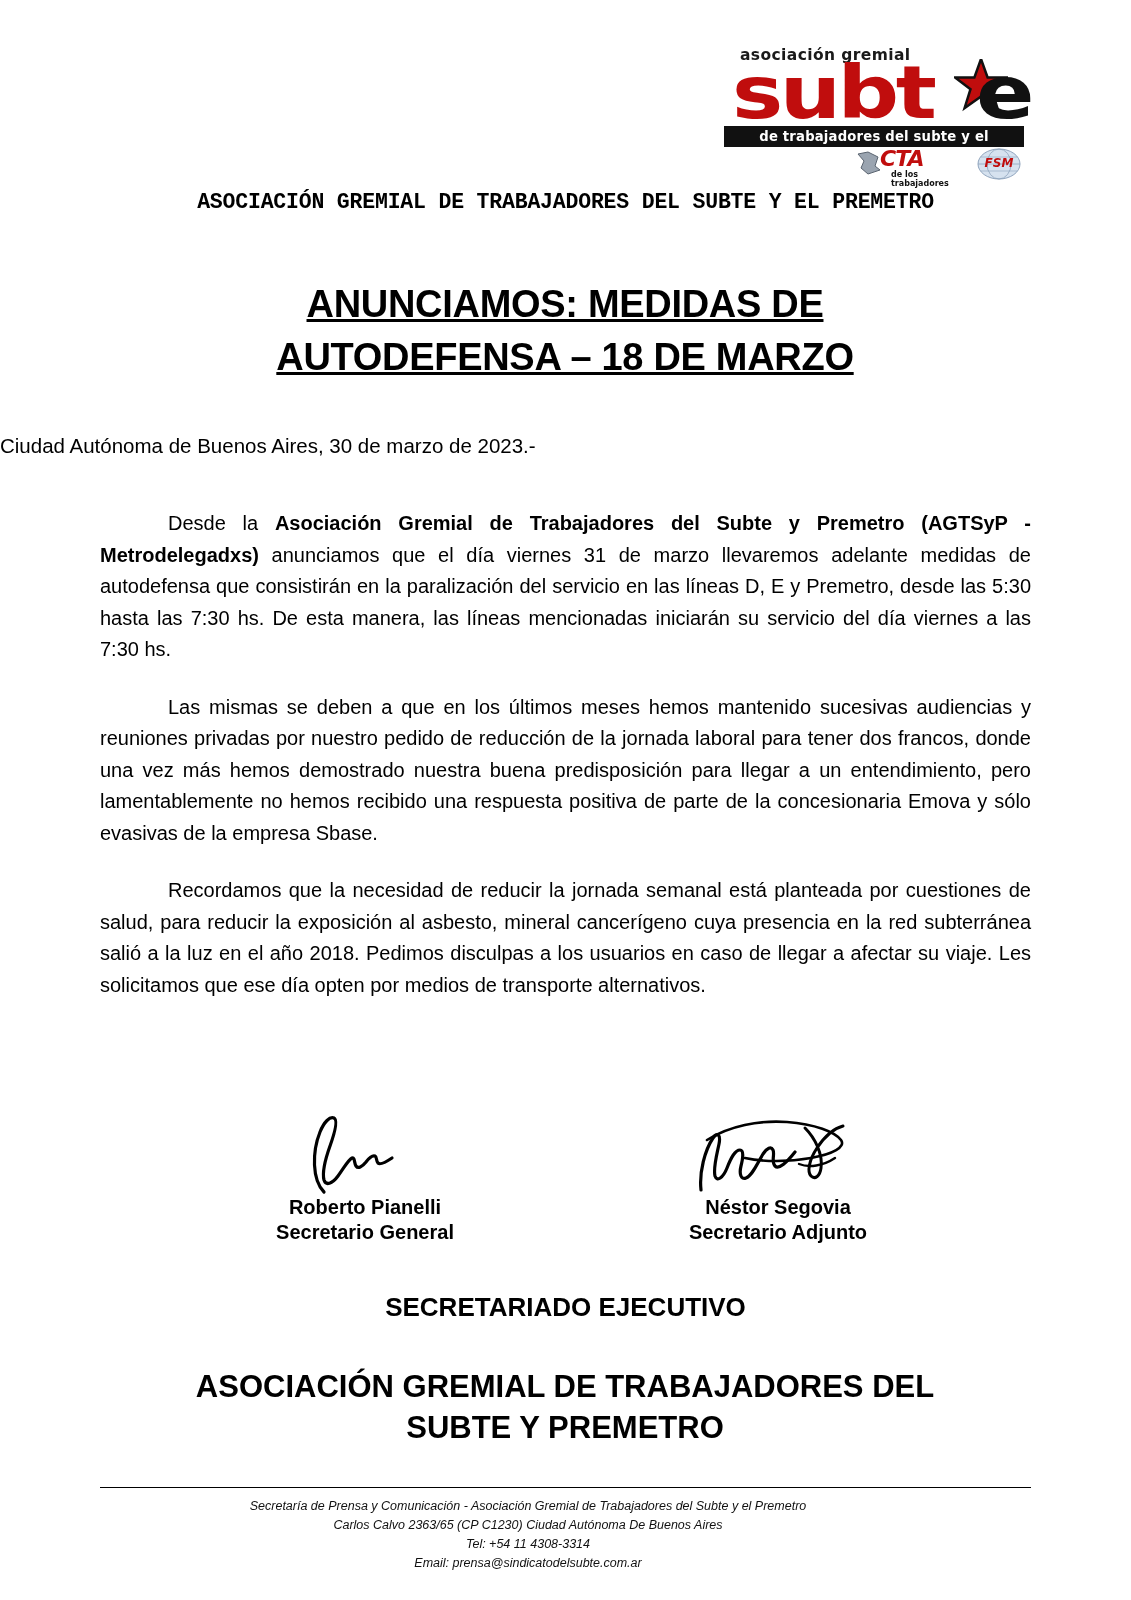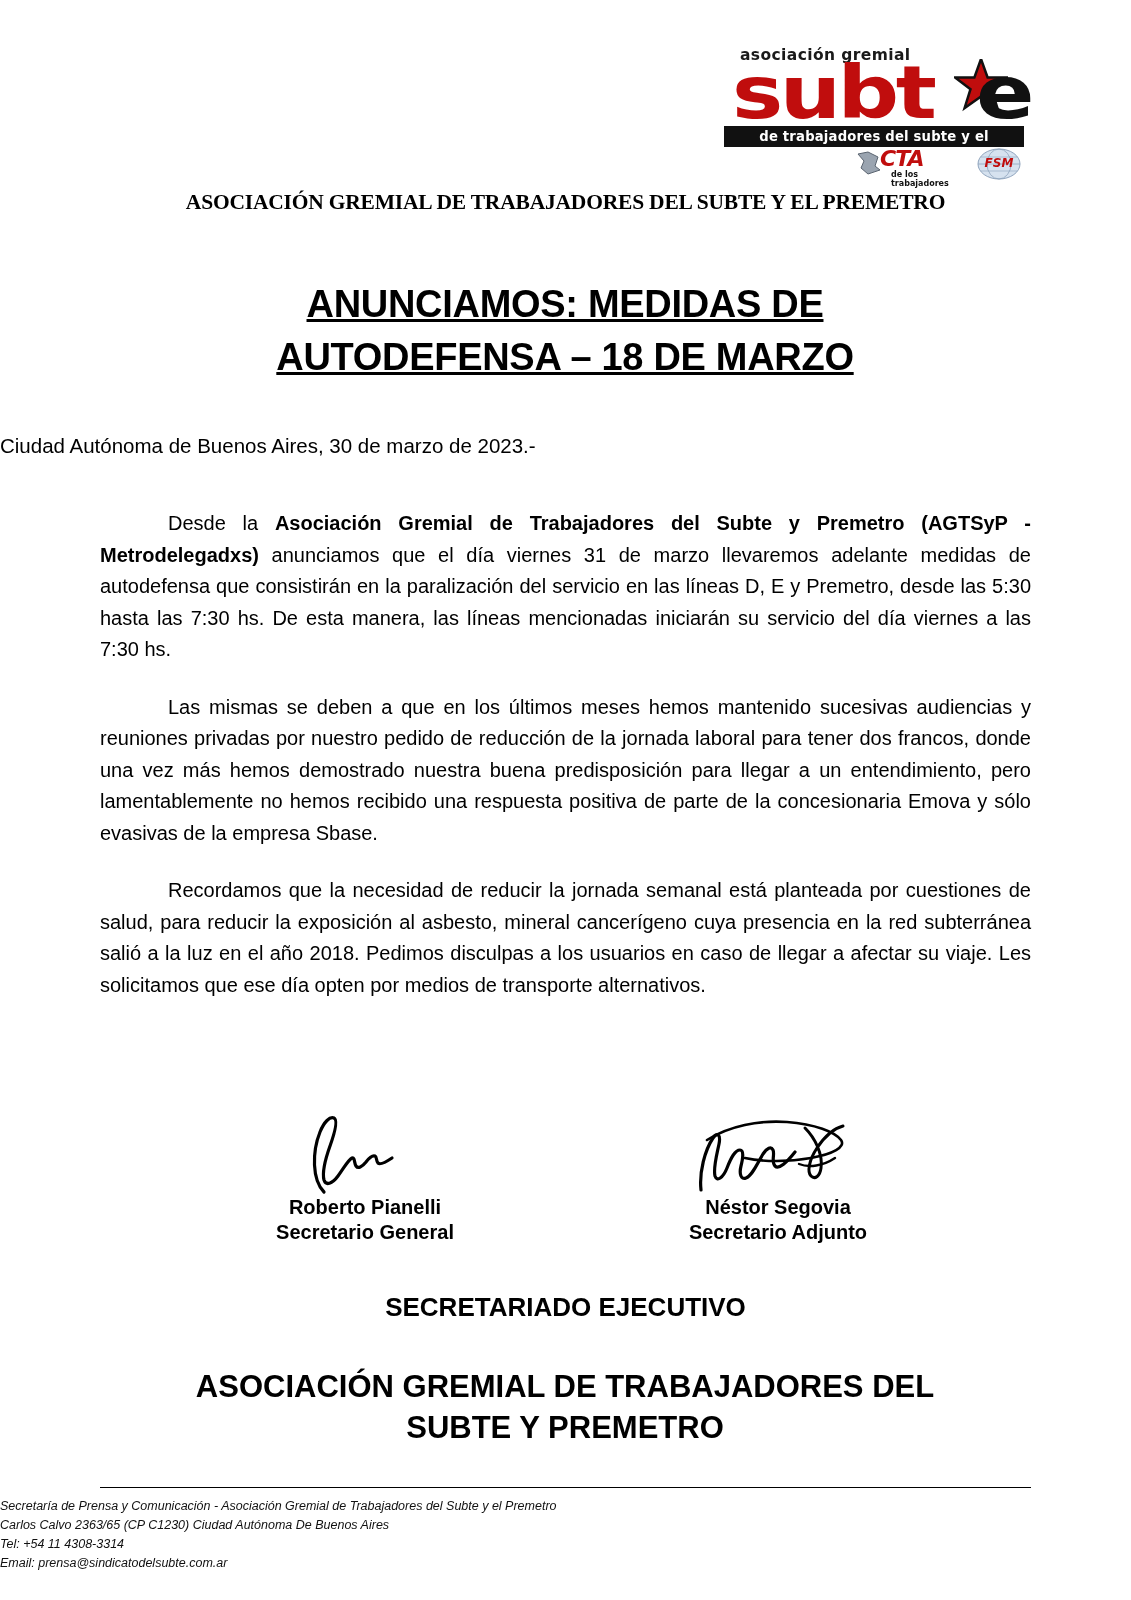"ASOCIACIÓN GREMIAL DE TRABAJADORES DEL SUBTE Y EL" .org-header { font-family: Liberation Serif, serif -> Liberation Mono, monospace }
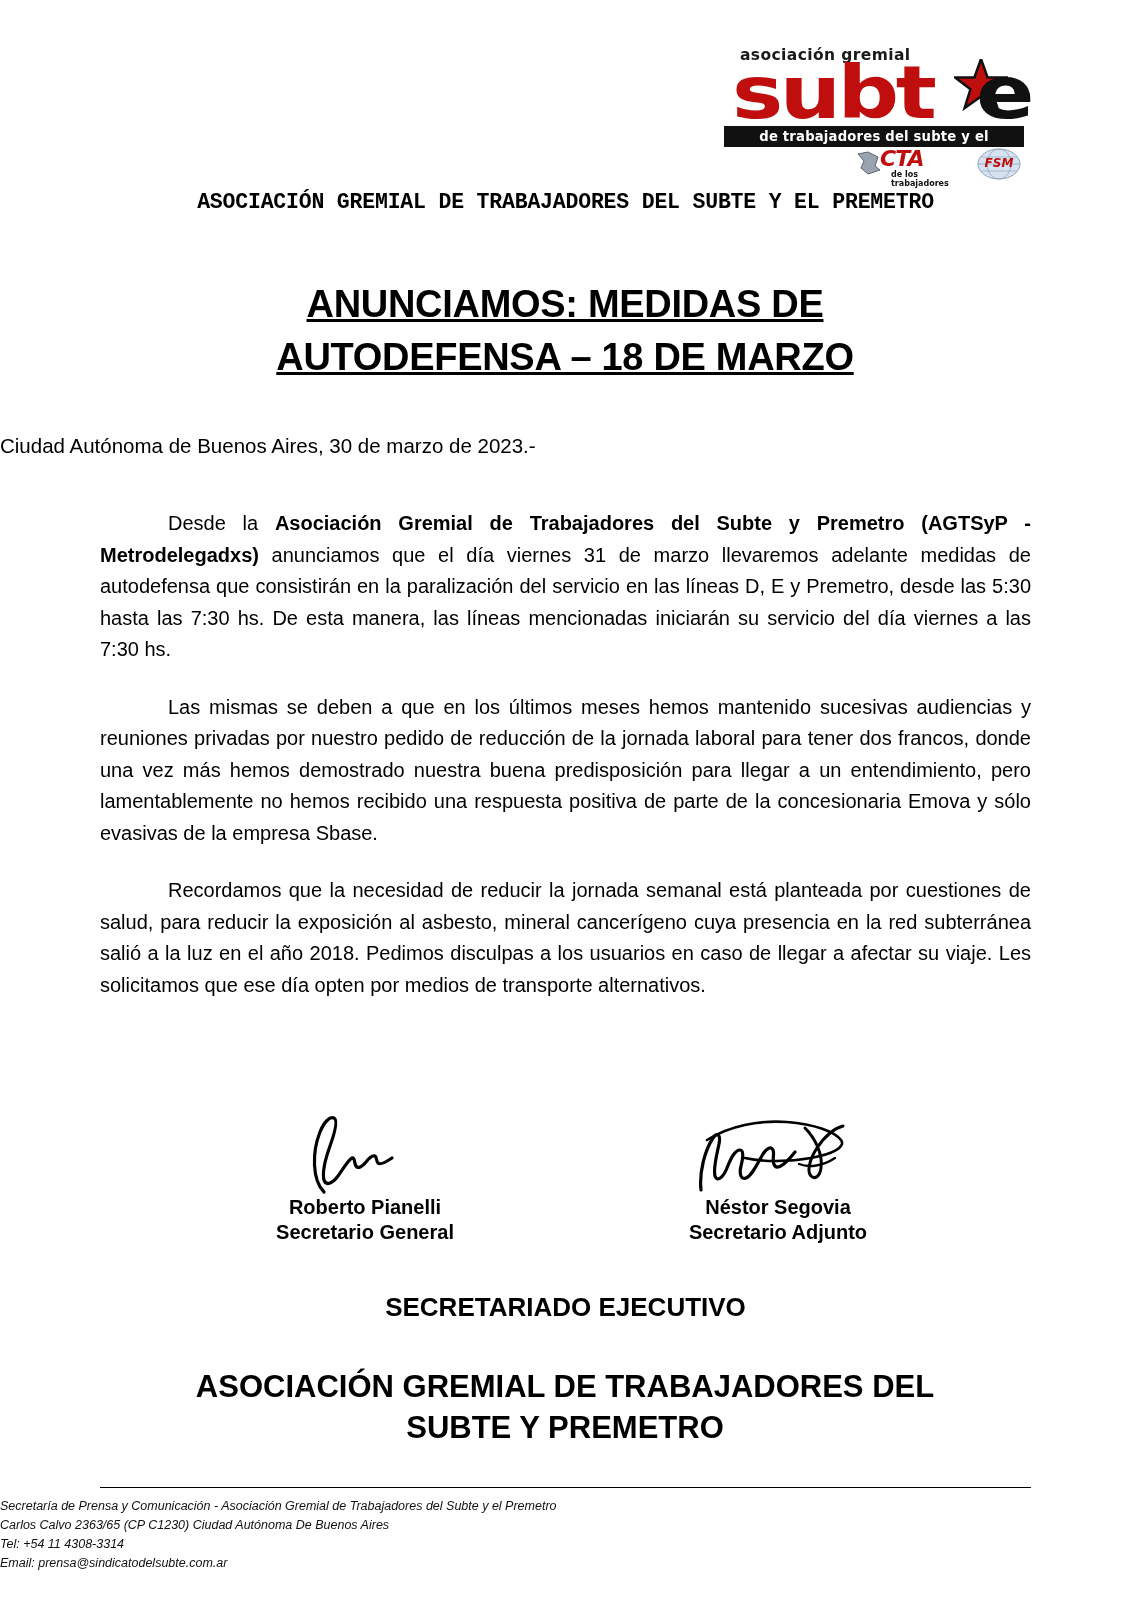"Secretaría de Prensa y Comunicación" .footer { text-align: left -> center }
